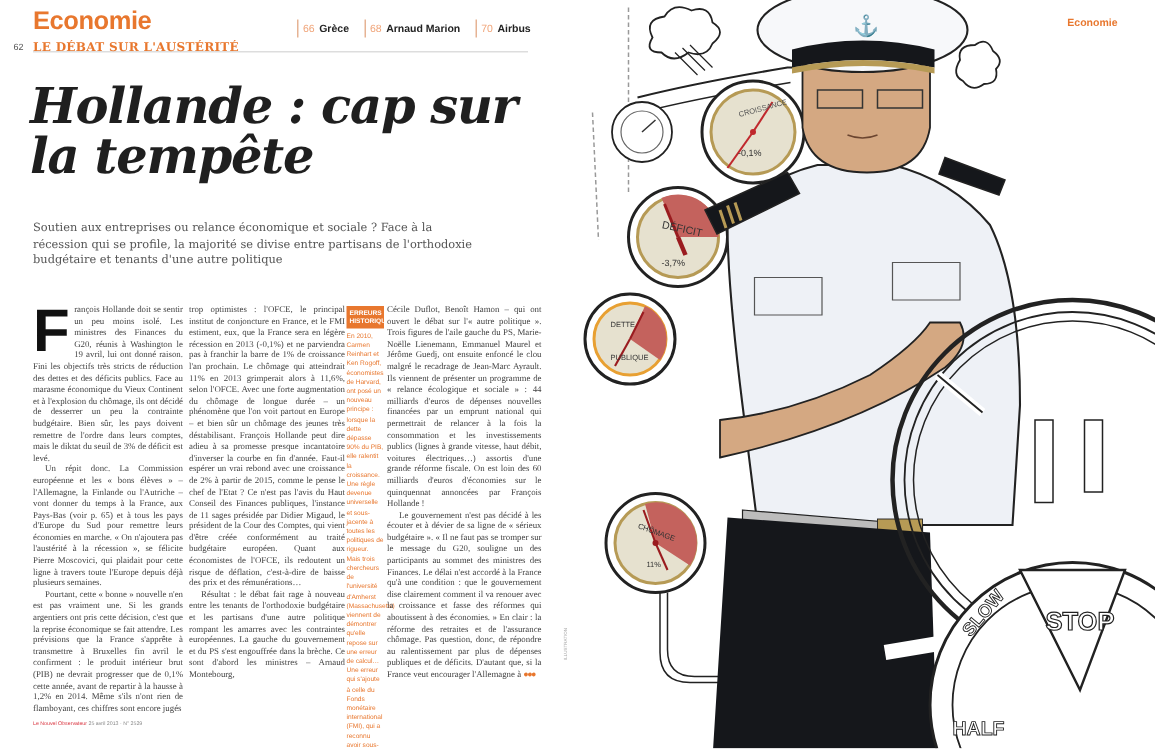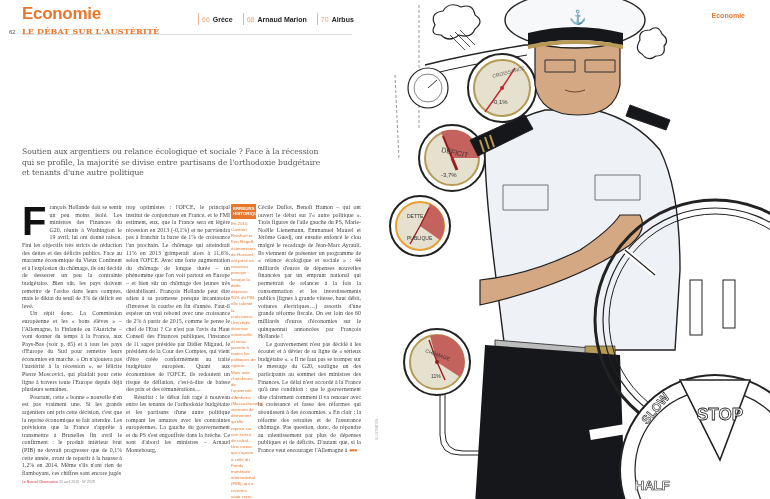"Hollande : cap sur la" h1.headline { html: none -> <h1>Hollande : cap sur la tempête</h1> }
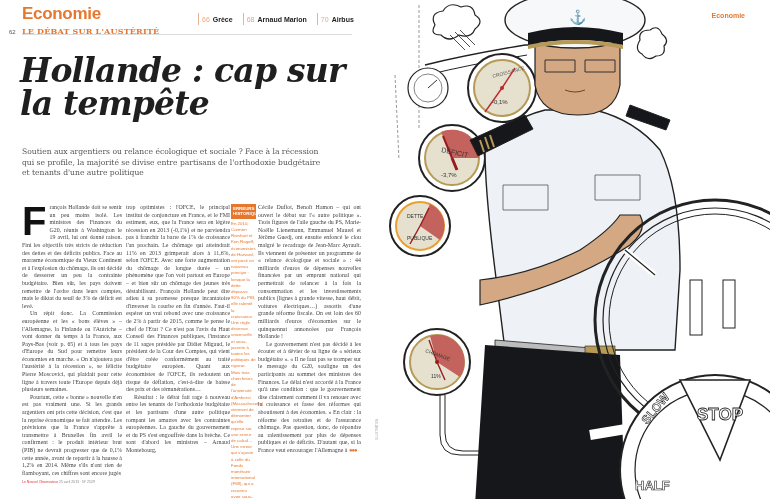"Soutien aux argentiers ou relance" div.standfirst { text: argentiers ou relance écologique -> entreprises ou relance économique }
